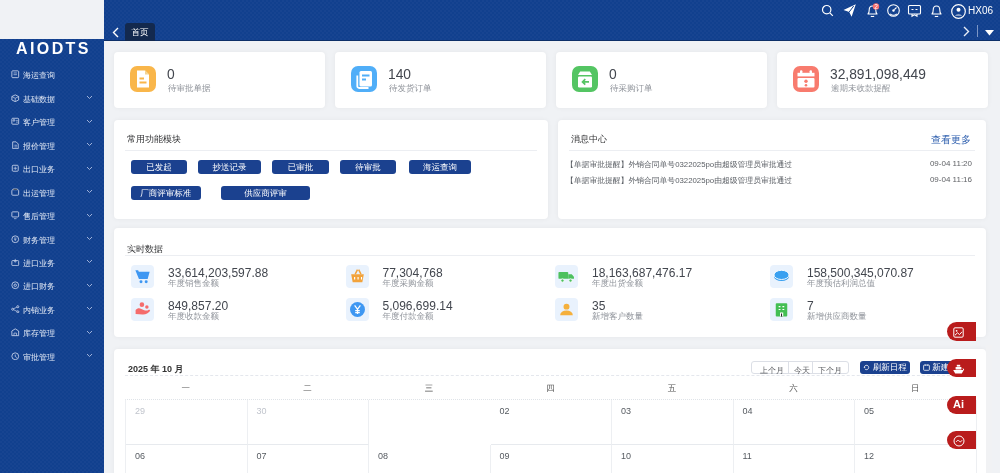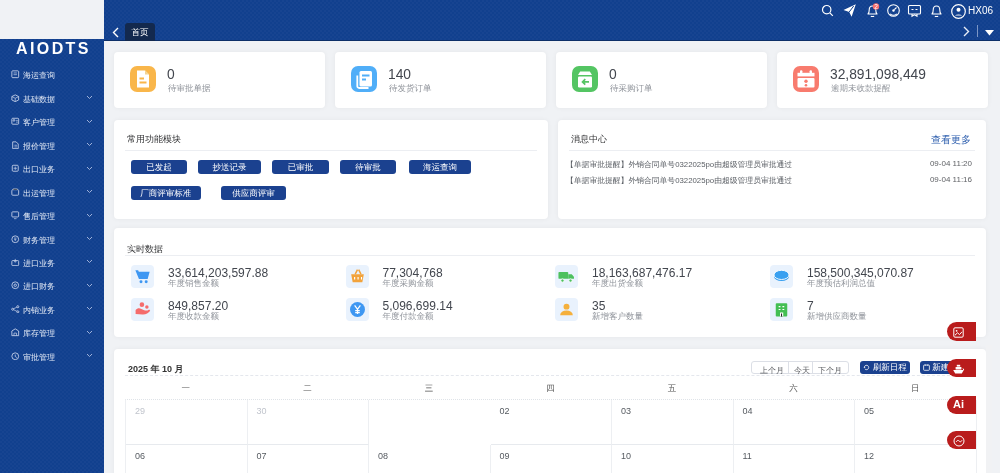"供应商评审" div.fbtn { width: 65px -> 89px }
